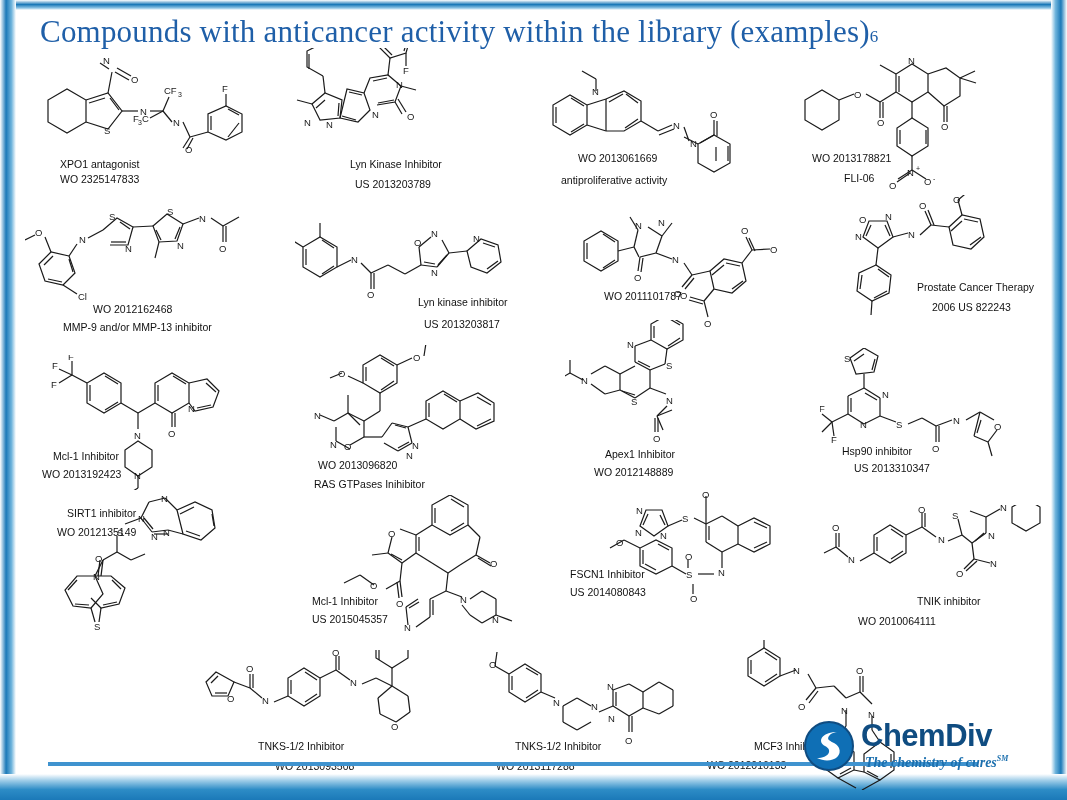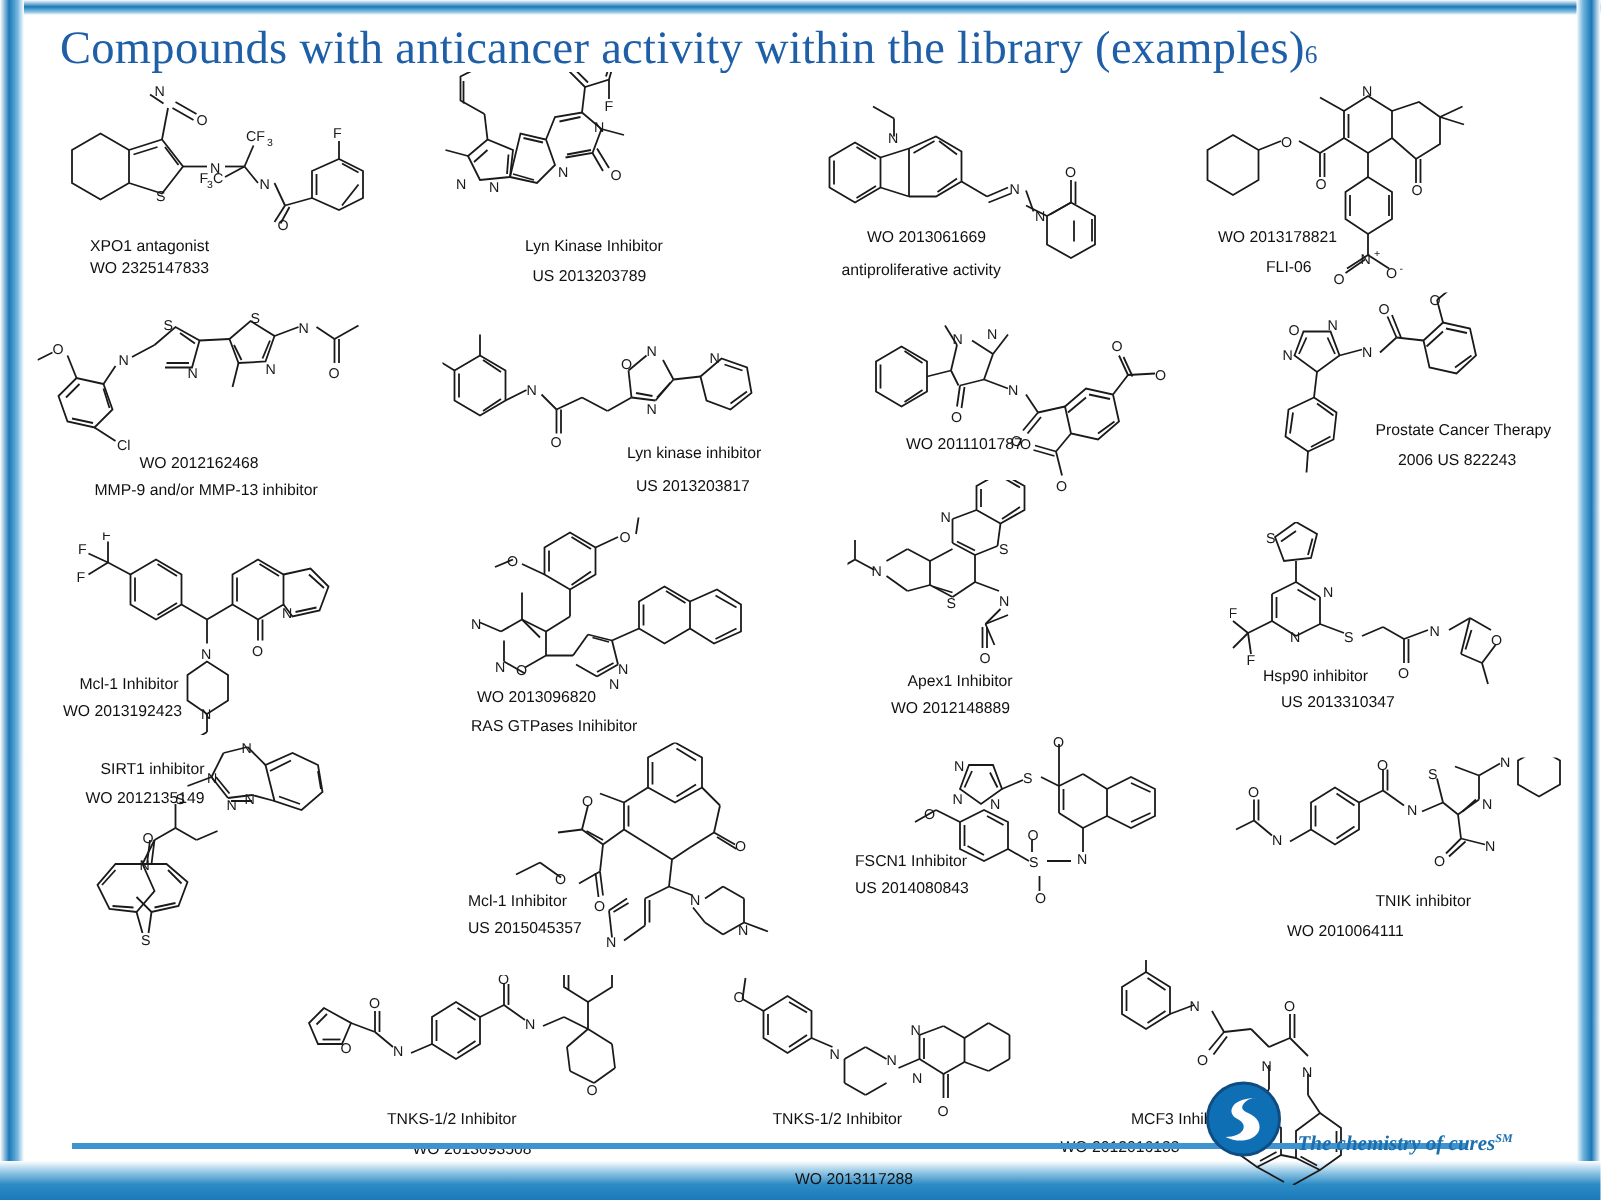"ChemDiv" div.wordmark { html: none -> <div><span>Chem</span><span>Div</span></div> }
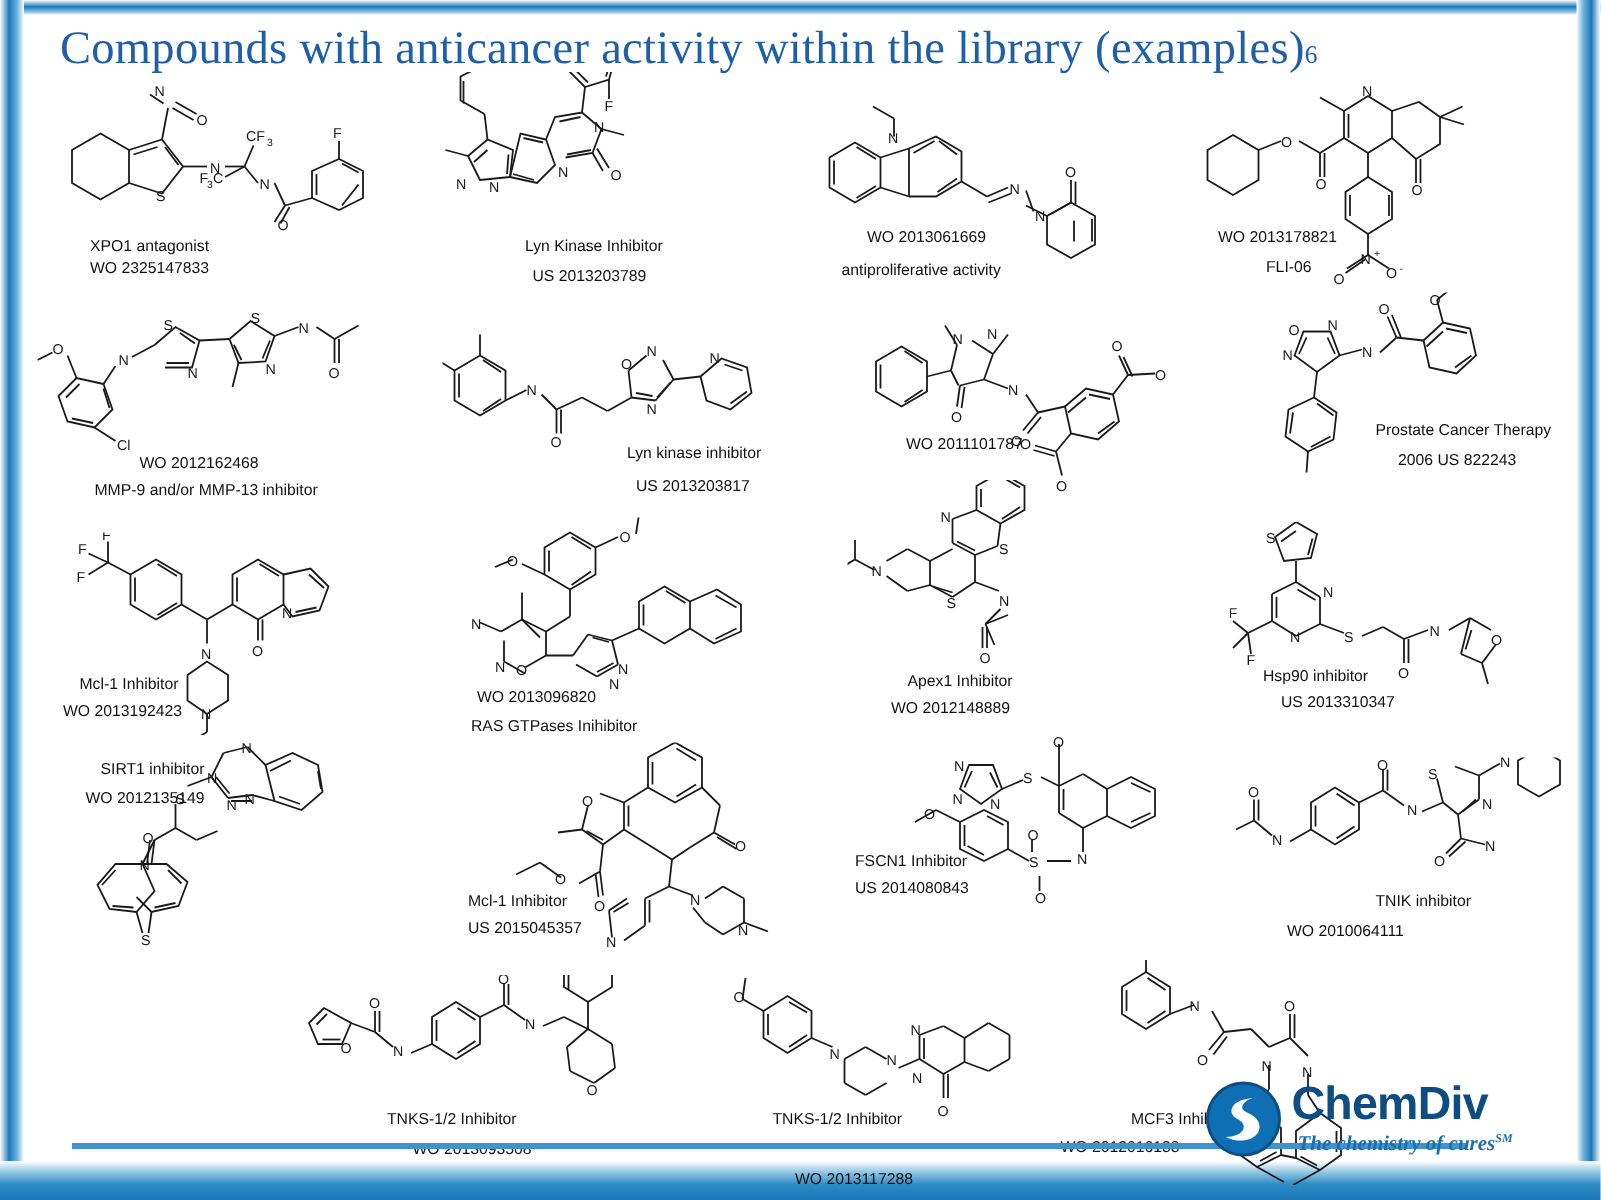"WO 2013117288" div.cap { left: 45px -> 11px; margin-top: 20px -> none }
